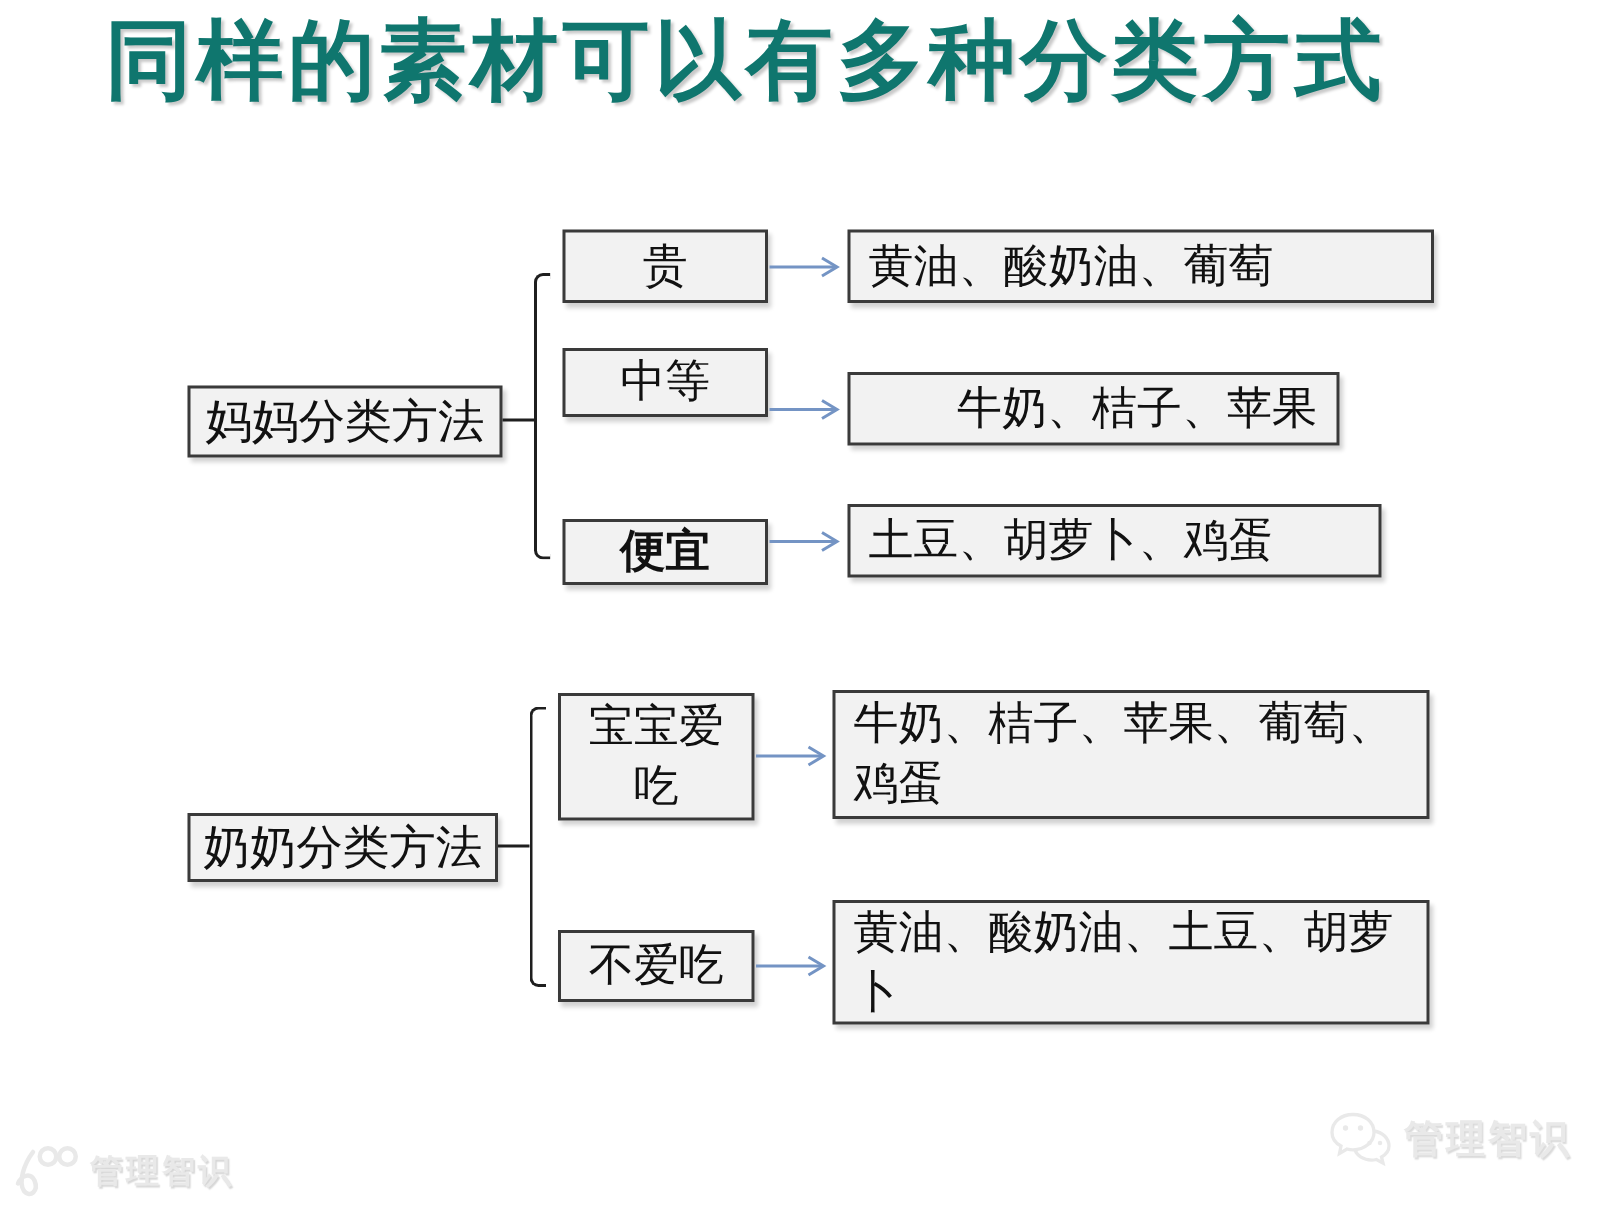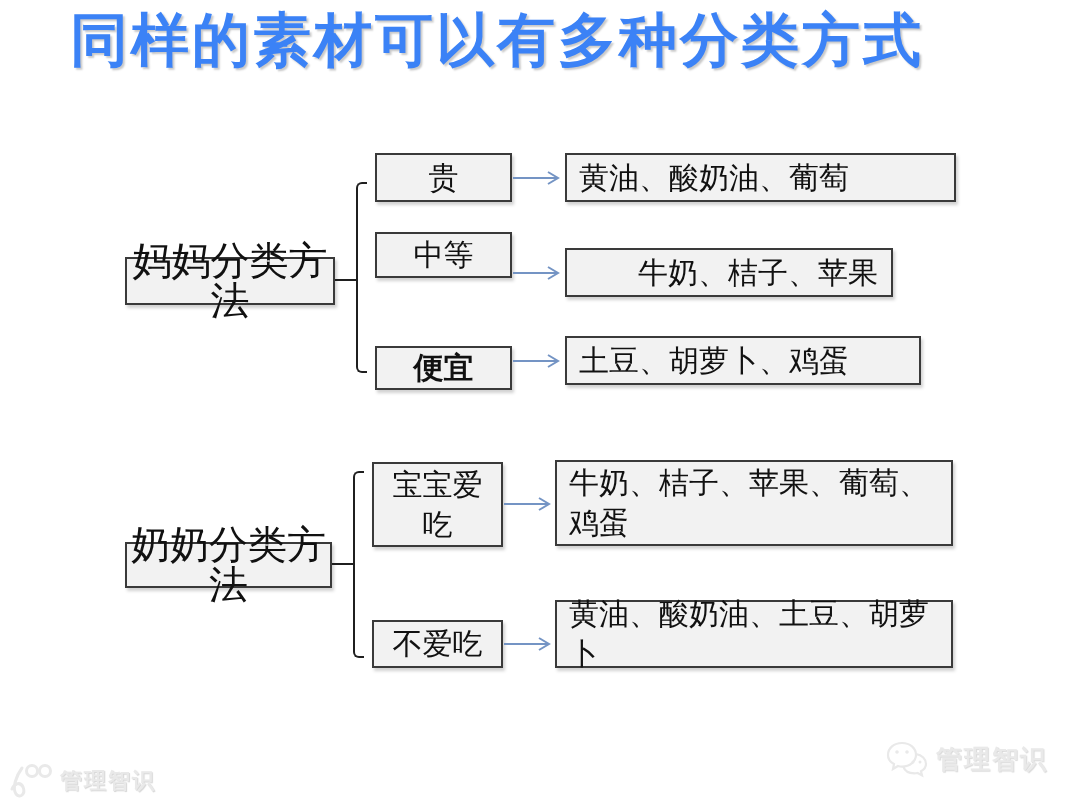"同样的素材可以有多种分类方式" .slide-title { color: #3b82f6 -> #0f766e }
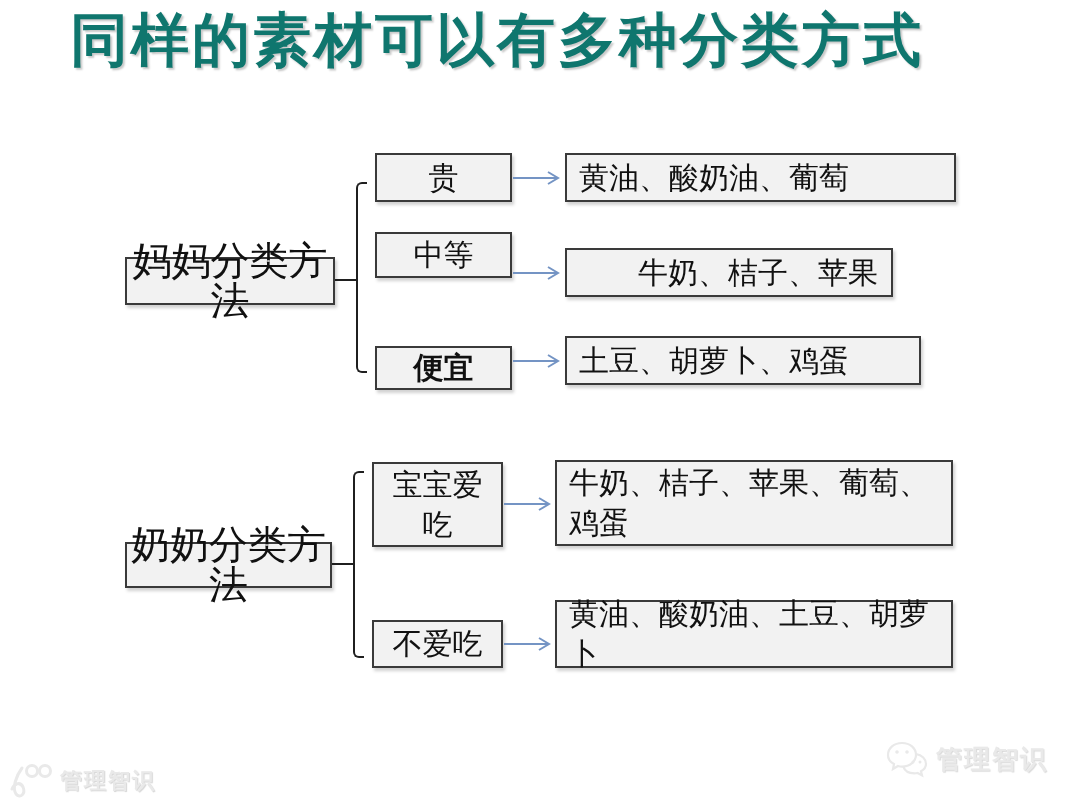"妈妈分类方法" .parent { font-size: 39px -> 31px }
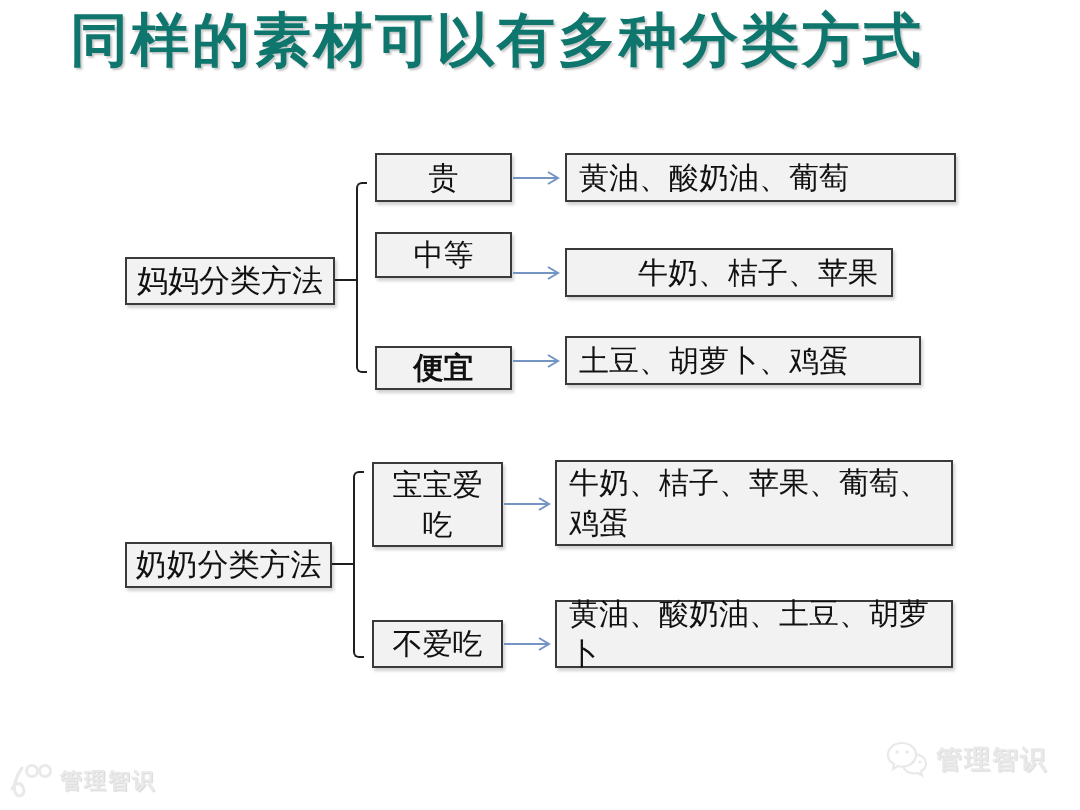"黄油、酸奶油、土豆、胡萝卜" div.node { height: 68px -> 83px }
